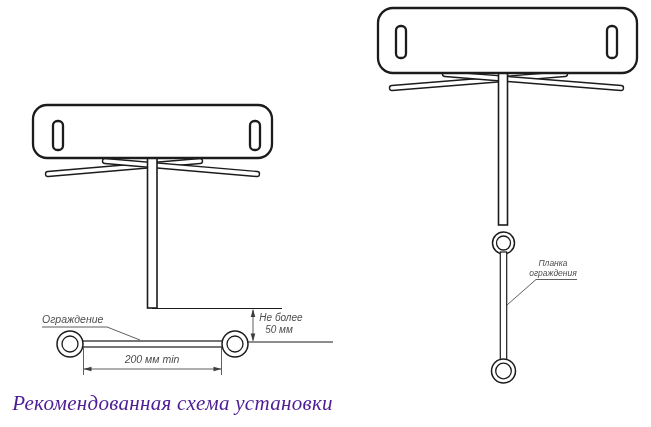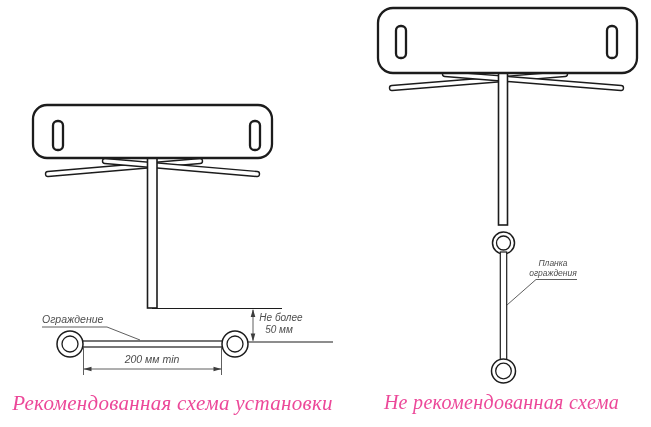"Рекомендованная схема установки" .caption { color: #ec4899 -> #4c1d95 }
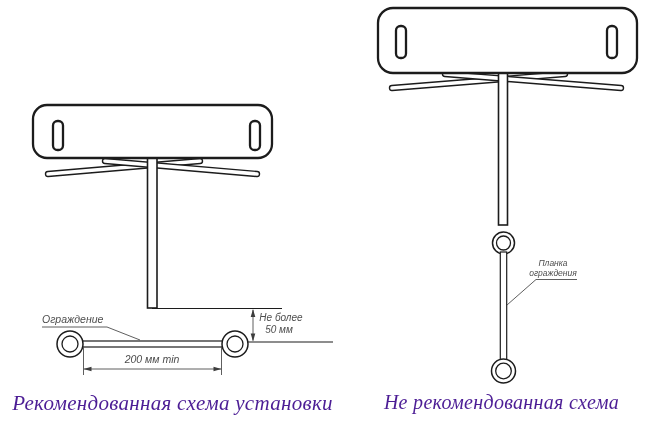"Не рекомендованная схема" div.caption { html: <div>Не рекомендованная схема</div> -> none }
